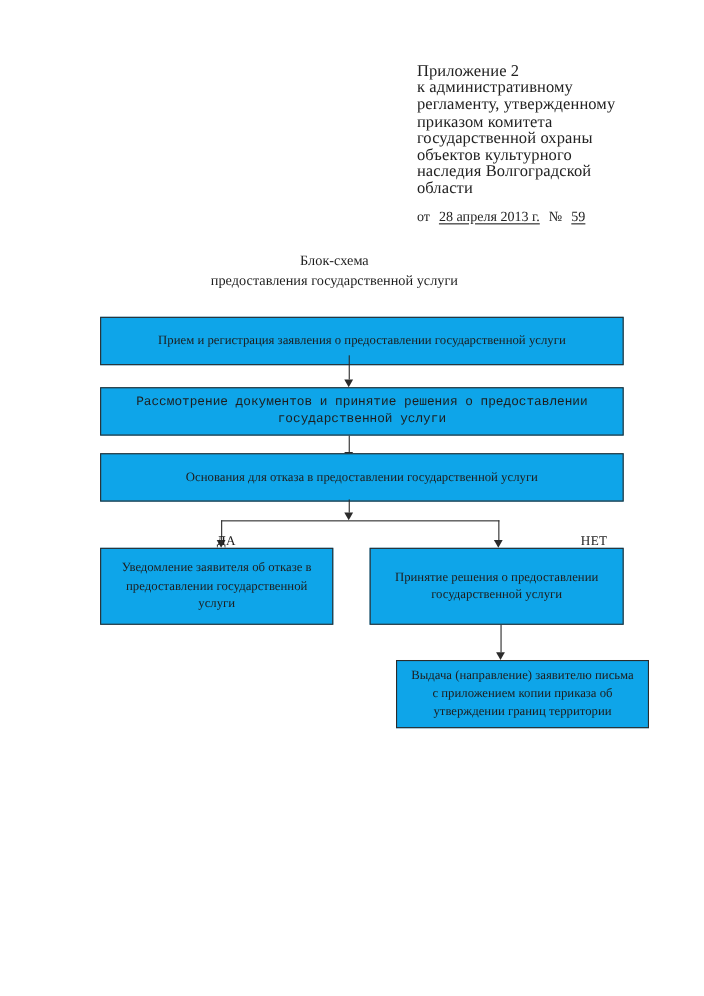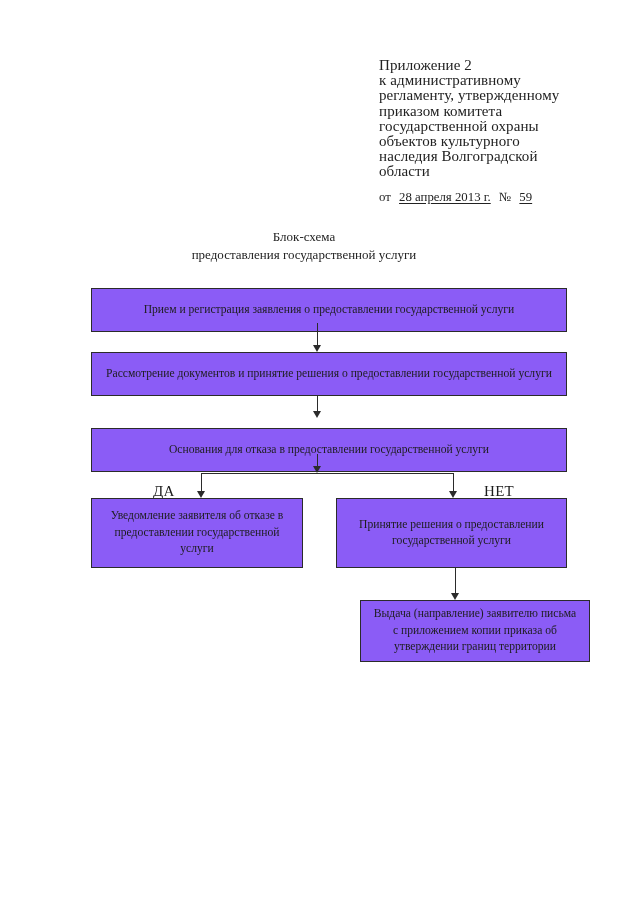"Прием и регистрация заявления о" .node { background: #8b5cf6 -> #0ea5e9 }
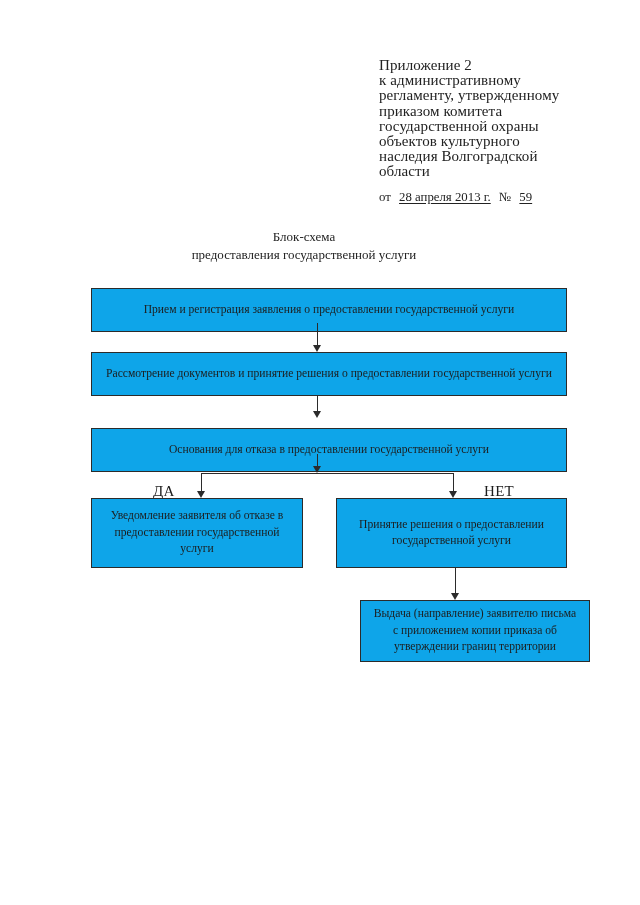"Рассмотрение документов и принятие" #node-review { font-family: none -> Liberation Mono, monospace }
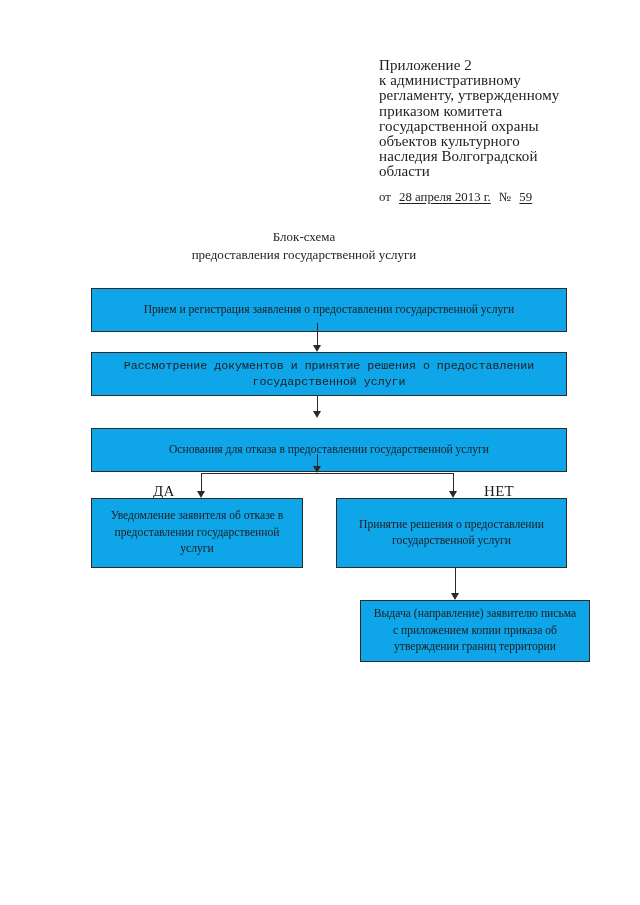"Основания для отказа в предоставлении" #node-grounds { top: 428px -> 412px }
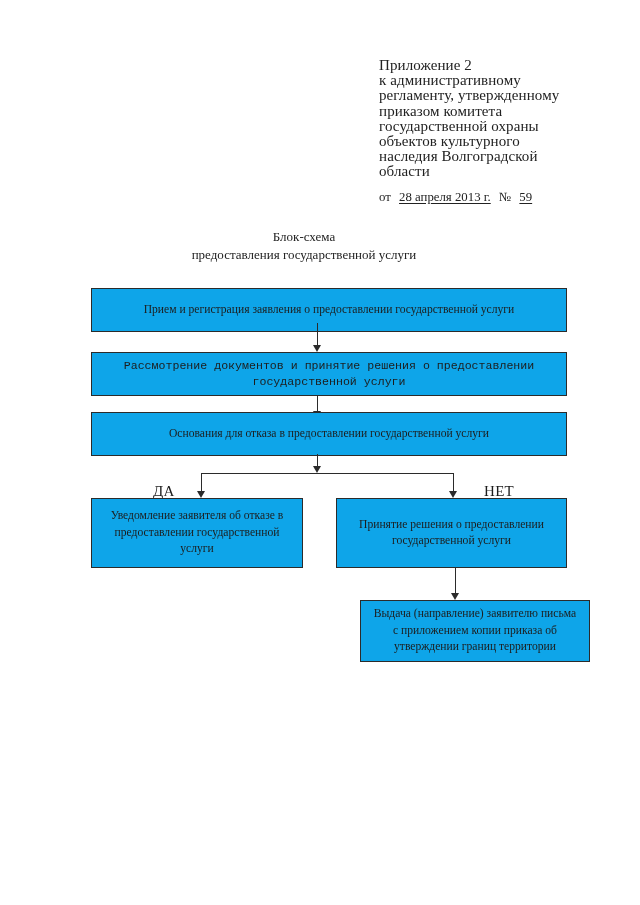"ДА" .branch-label { font-size: 15px -> 12px; margin-left: none -> 44px }
